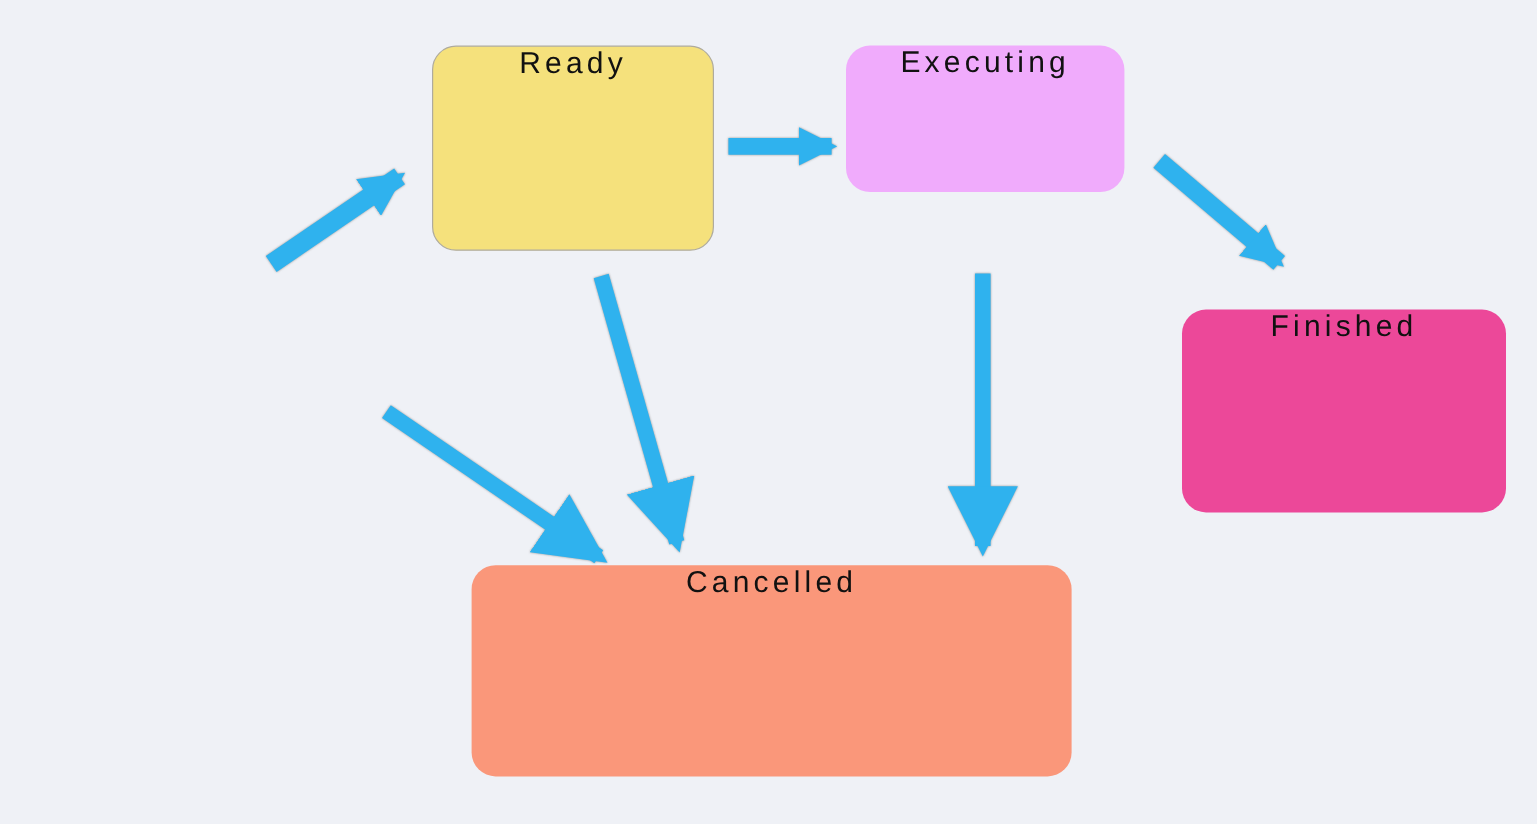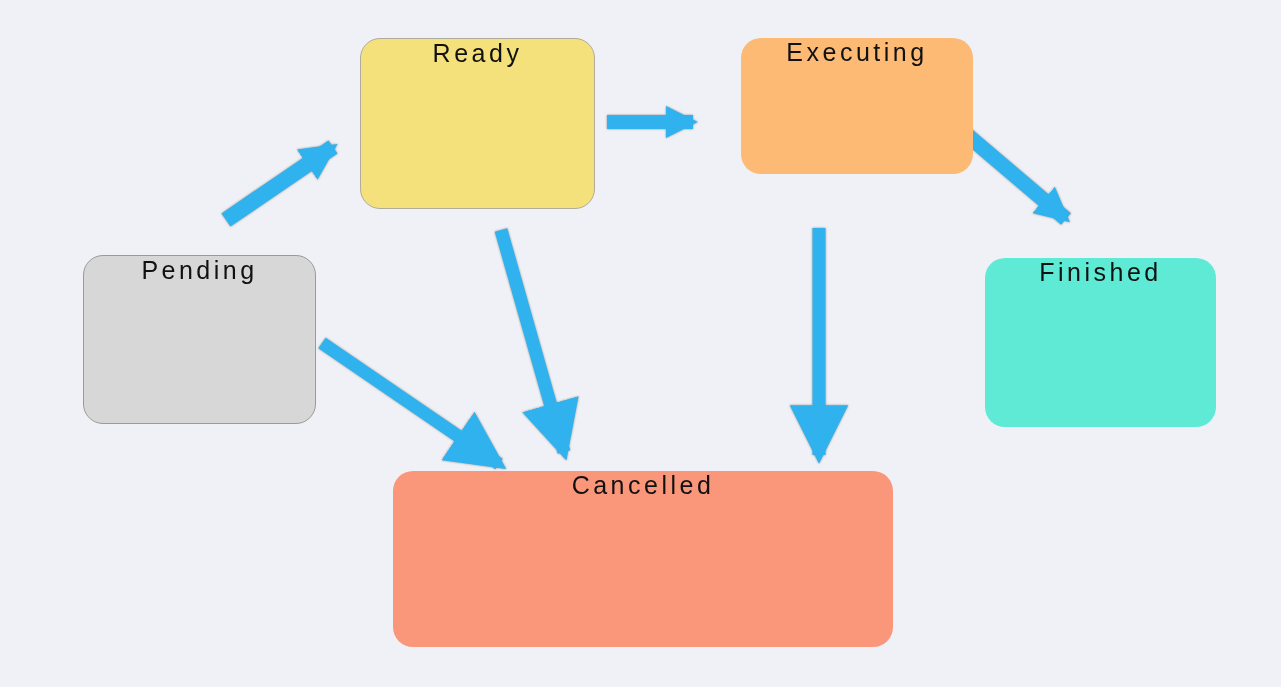"Executing" .node-executing { background: #fdba74 -> #f0abfc; height: 136px -> 122px; margin-left: 36px -> none }
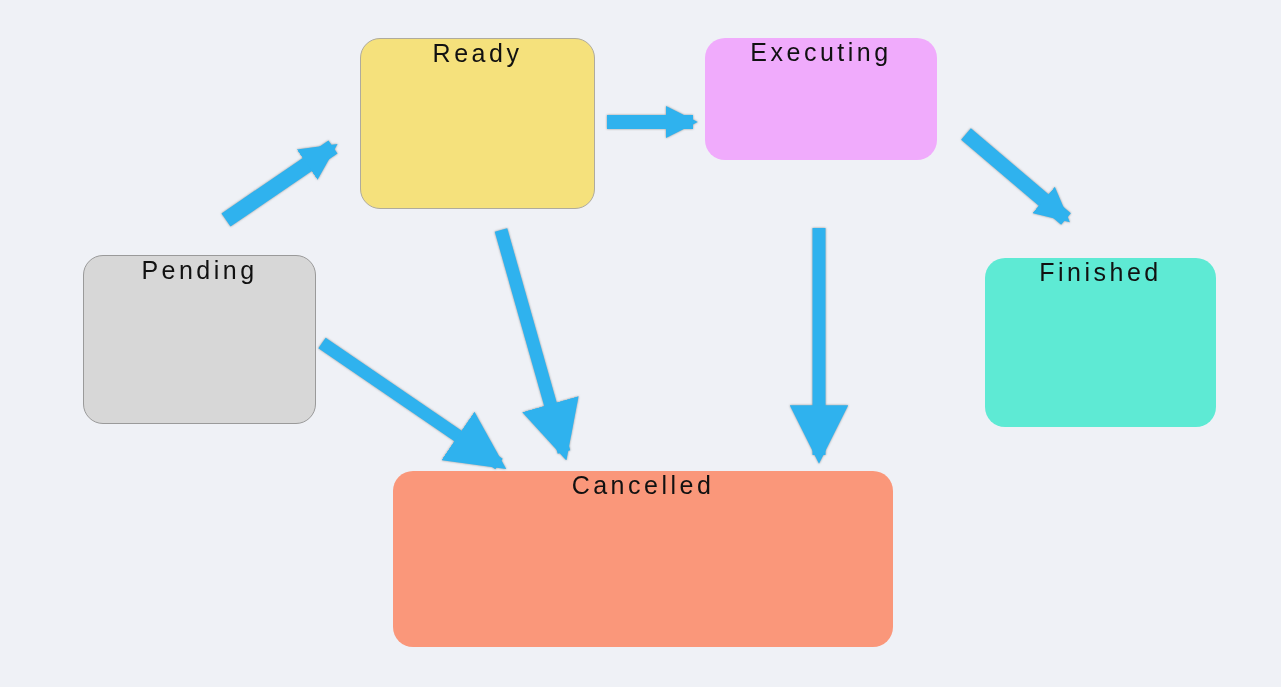"Pending" div.node { html: <div> <span>Pending</span> </div> -> none }
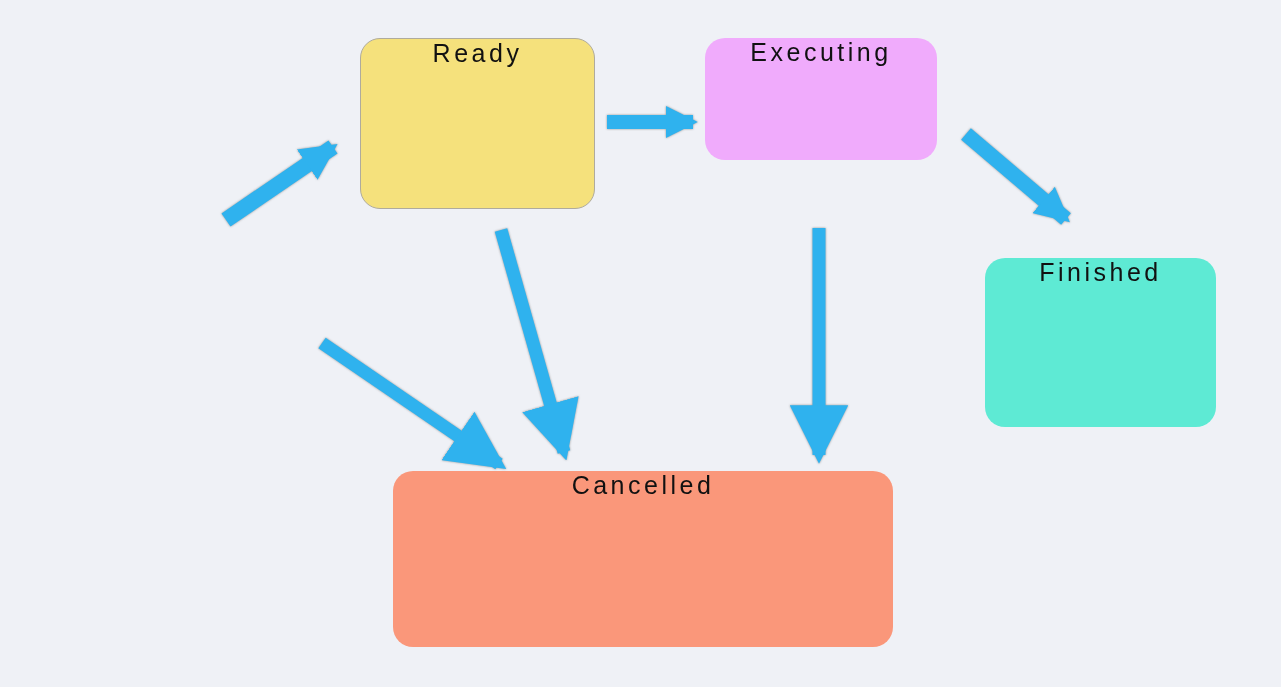"Finished" .node-finished { background: #5eead4 -> #ec4899; width: 231px -> 270px }
